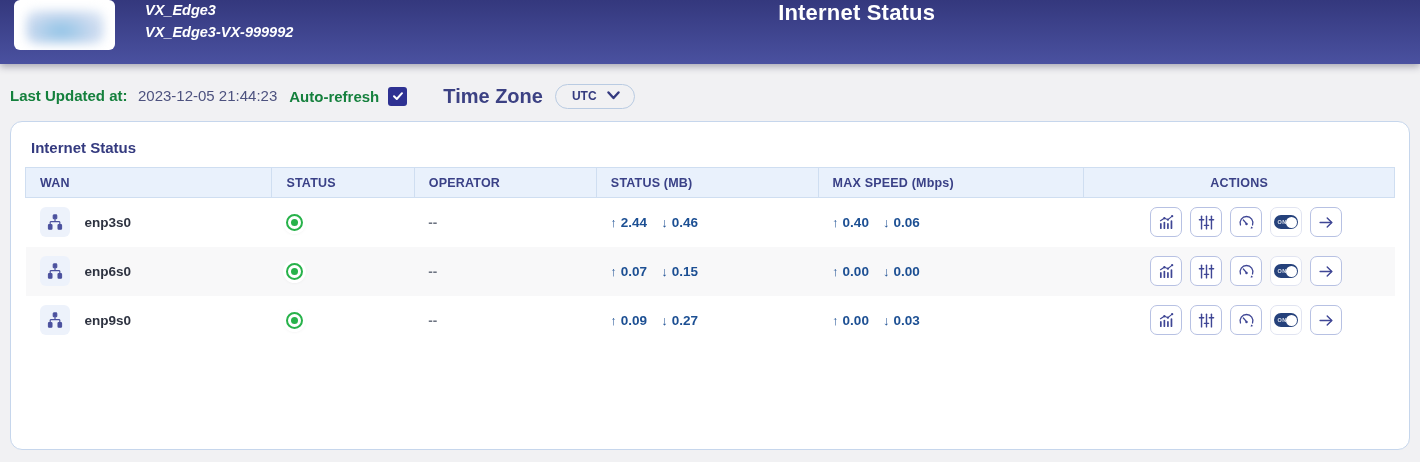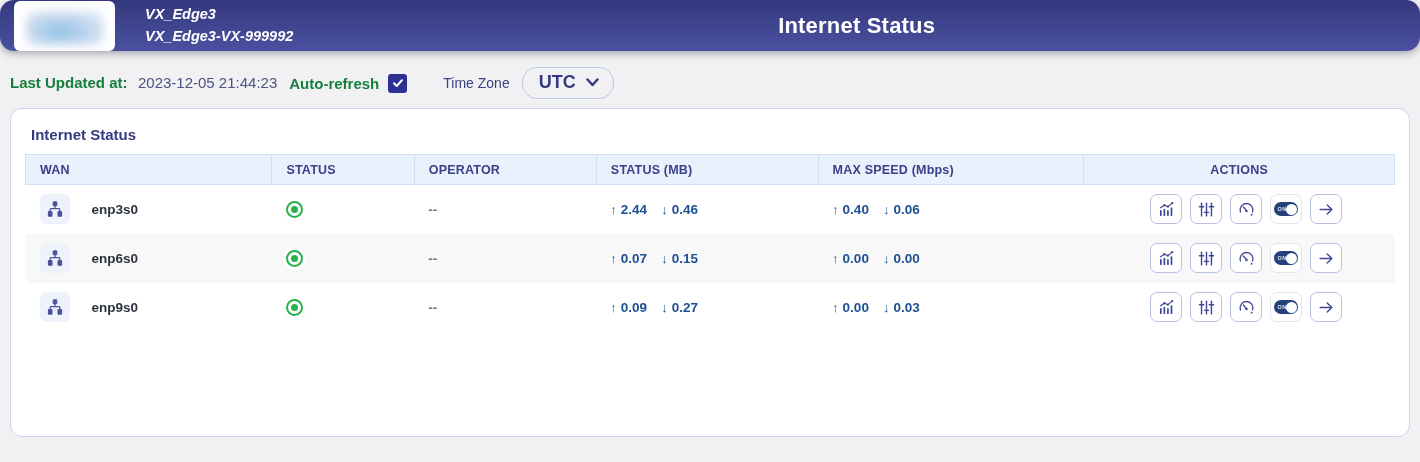"VX_Edge3" .topbar { align-items: center -> flex-start; border-radius: 14px -> none; height: 51px -> 64px }
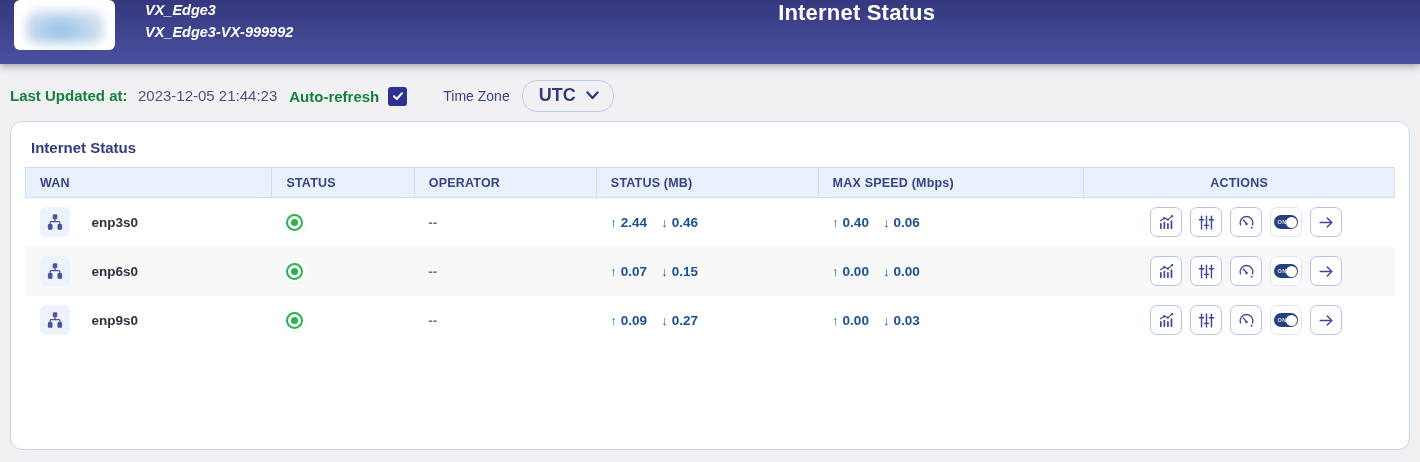"Time Zone" .tz-label { font-size: 14px -> 20px; font-weight: 400 -> 700 }
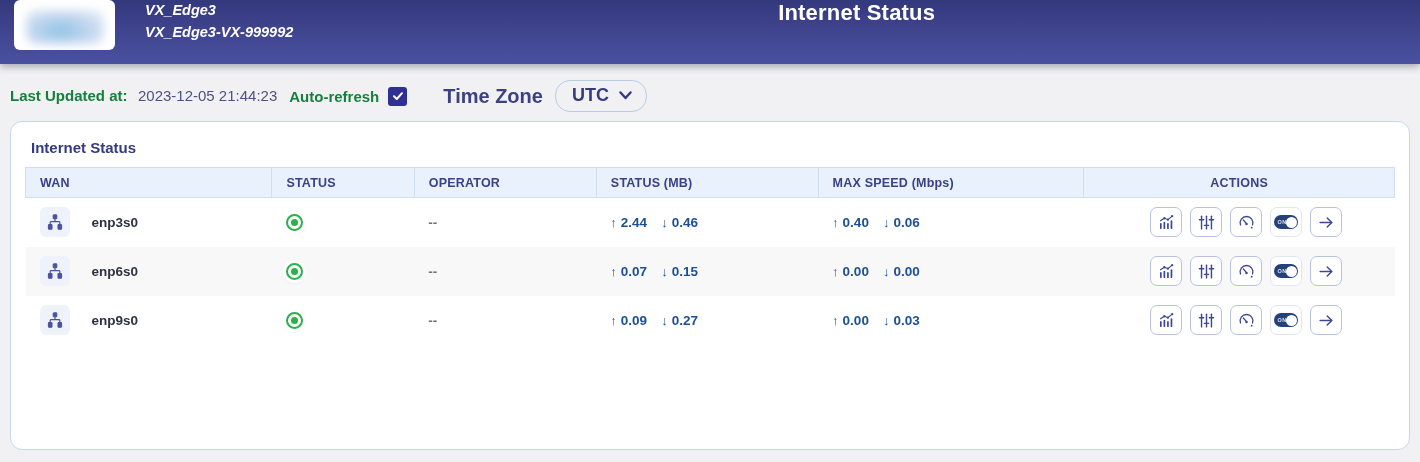"UTC" .tz-pill { font-size: 18px -> 12px }
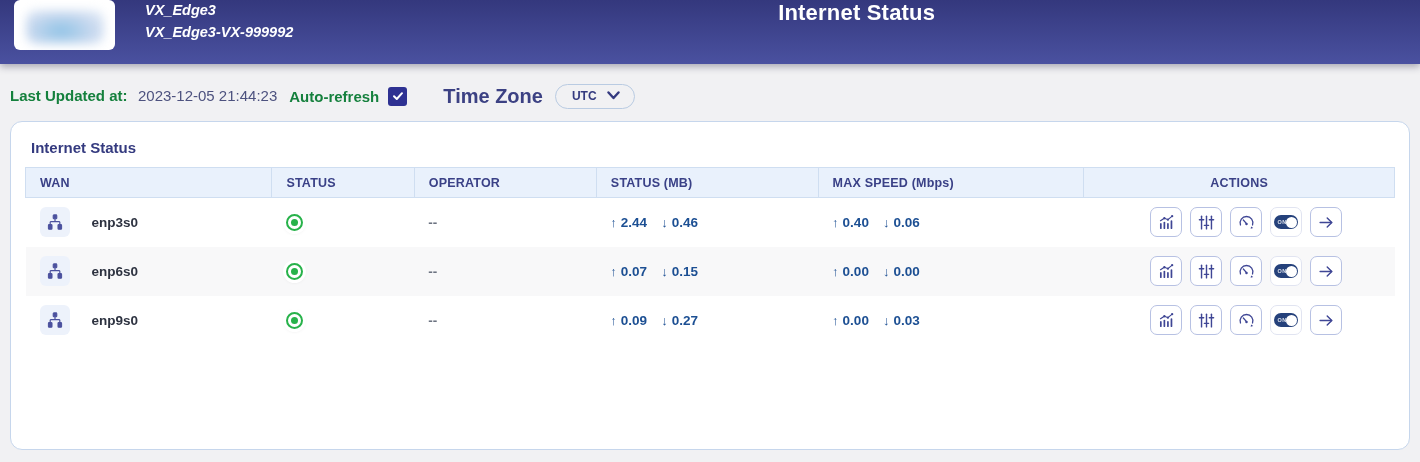"enp3s0" .wan-cell { gap: 22px -> 15px }
